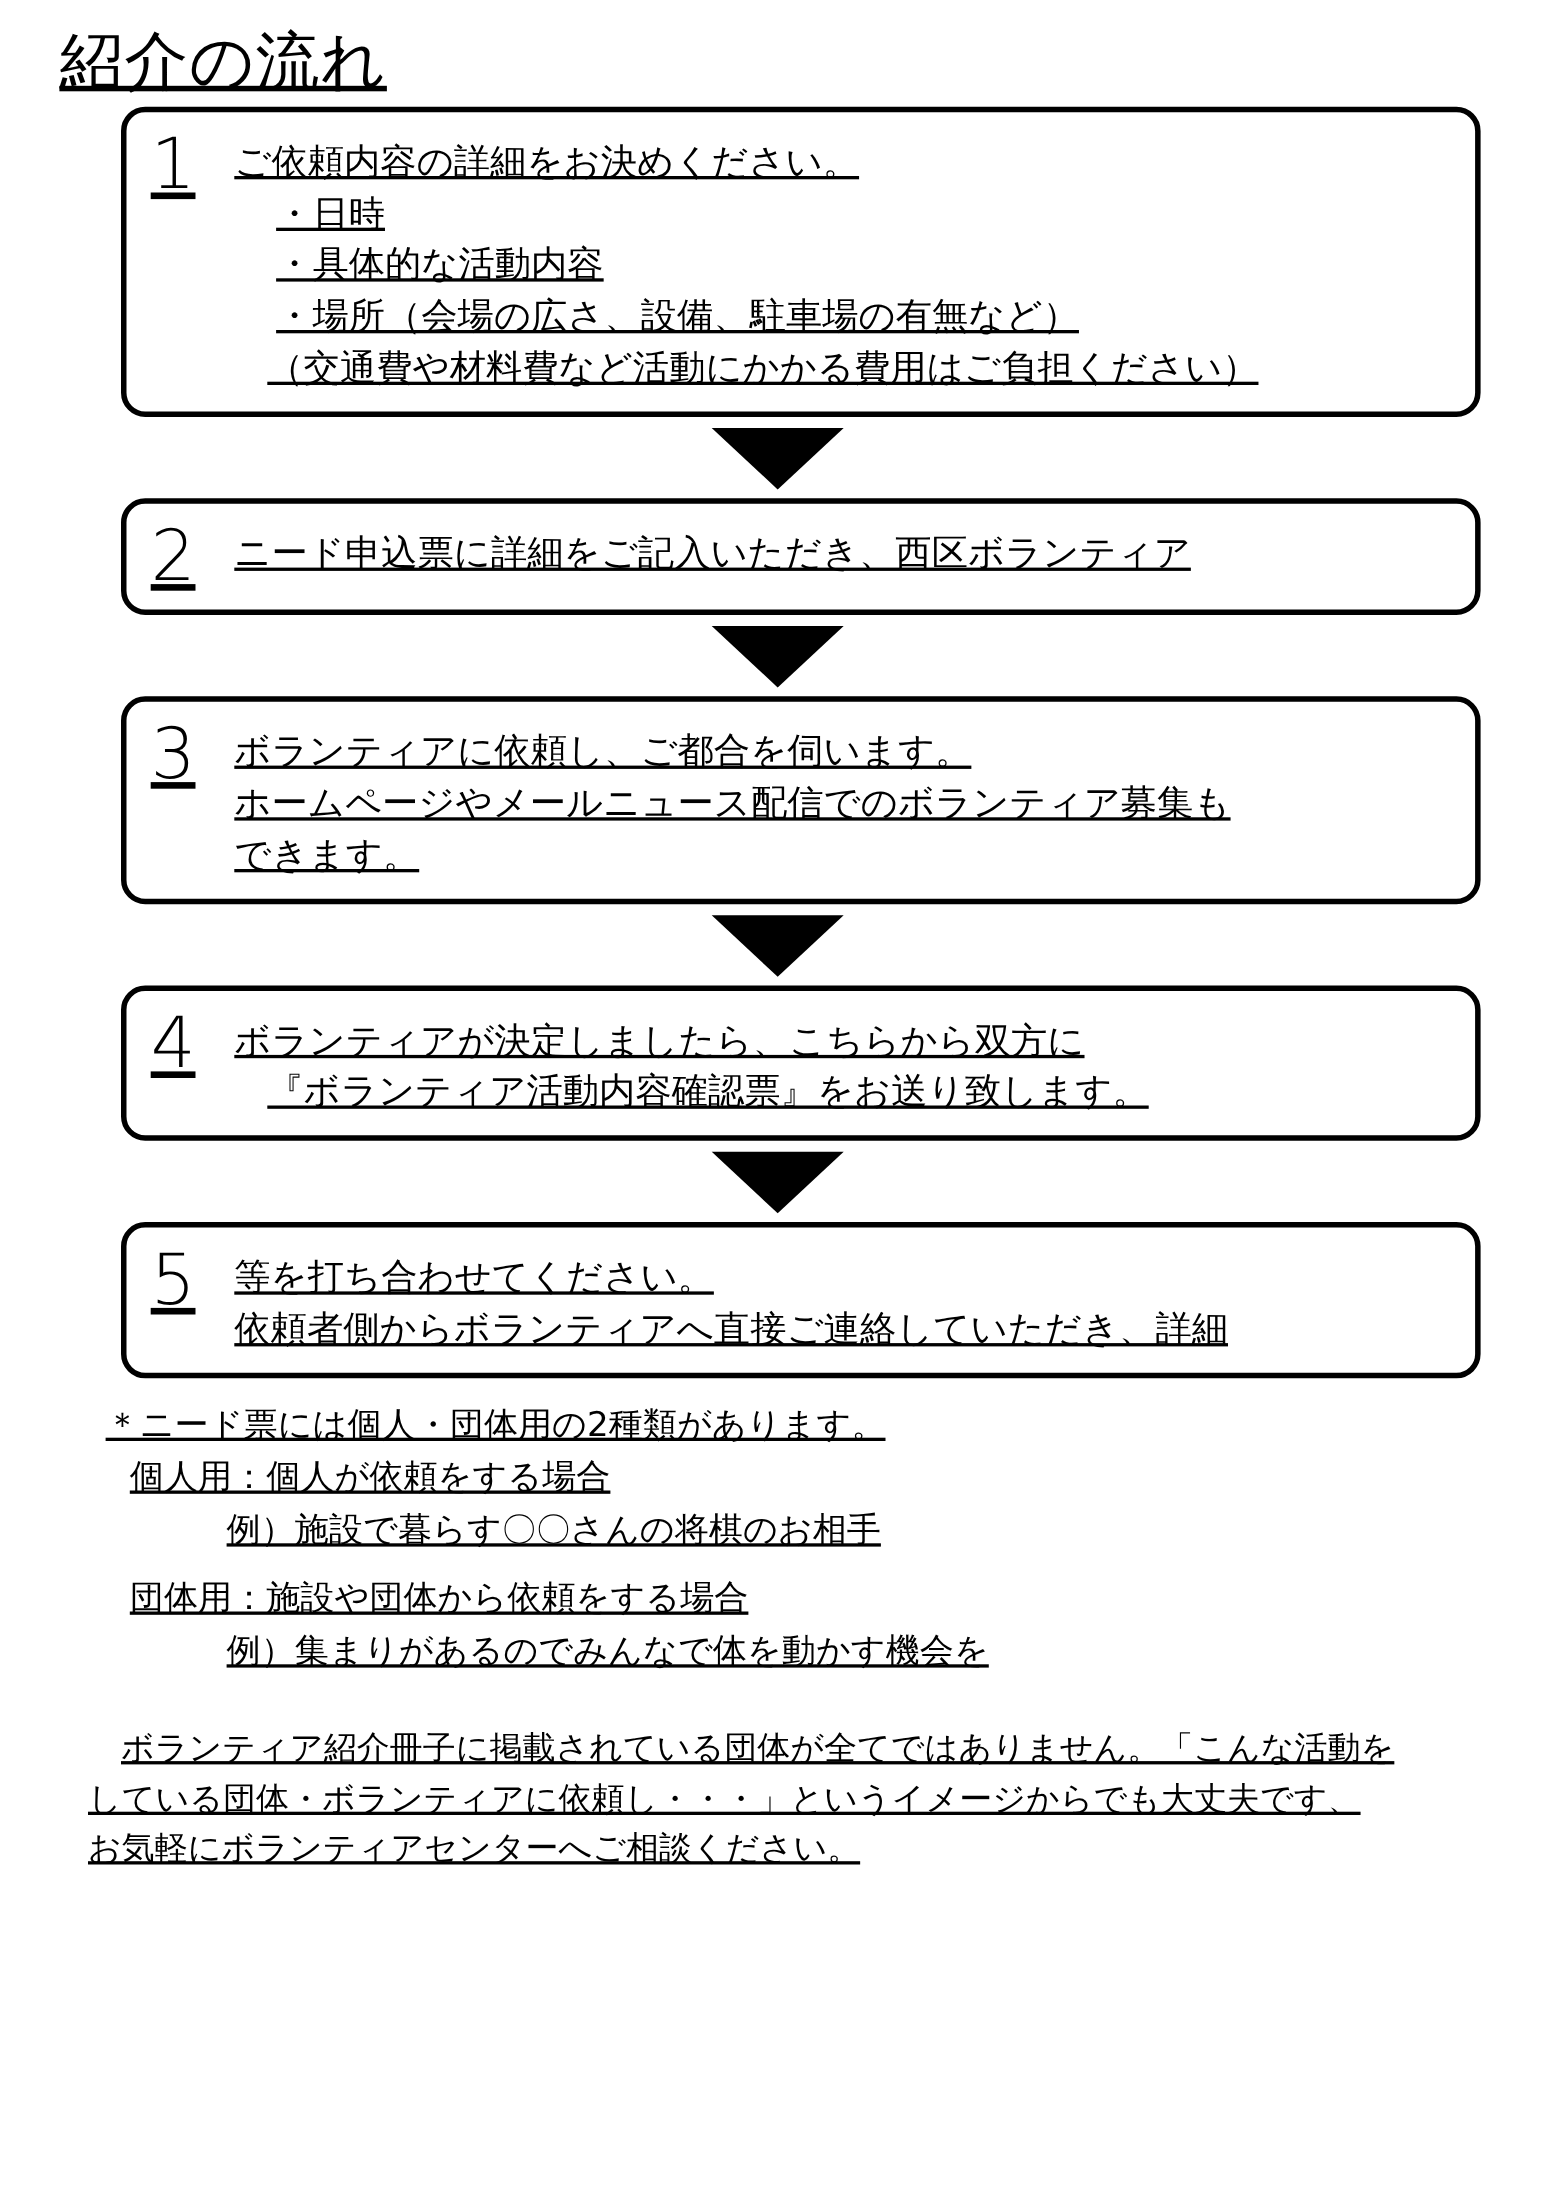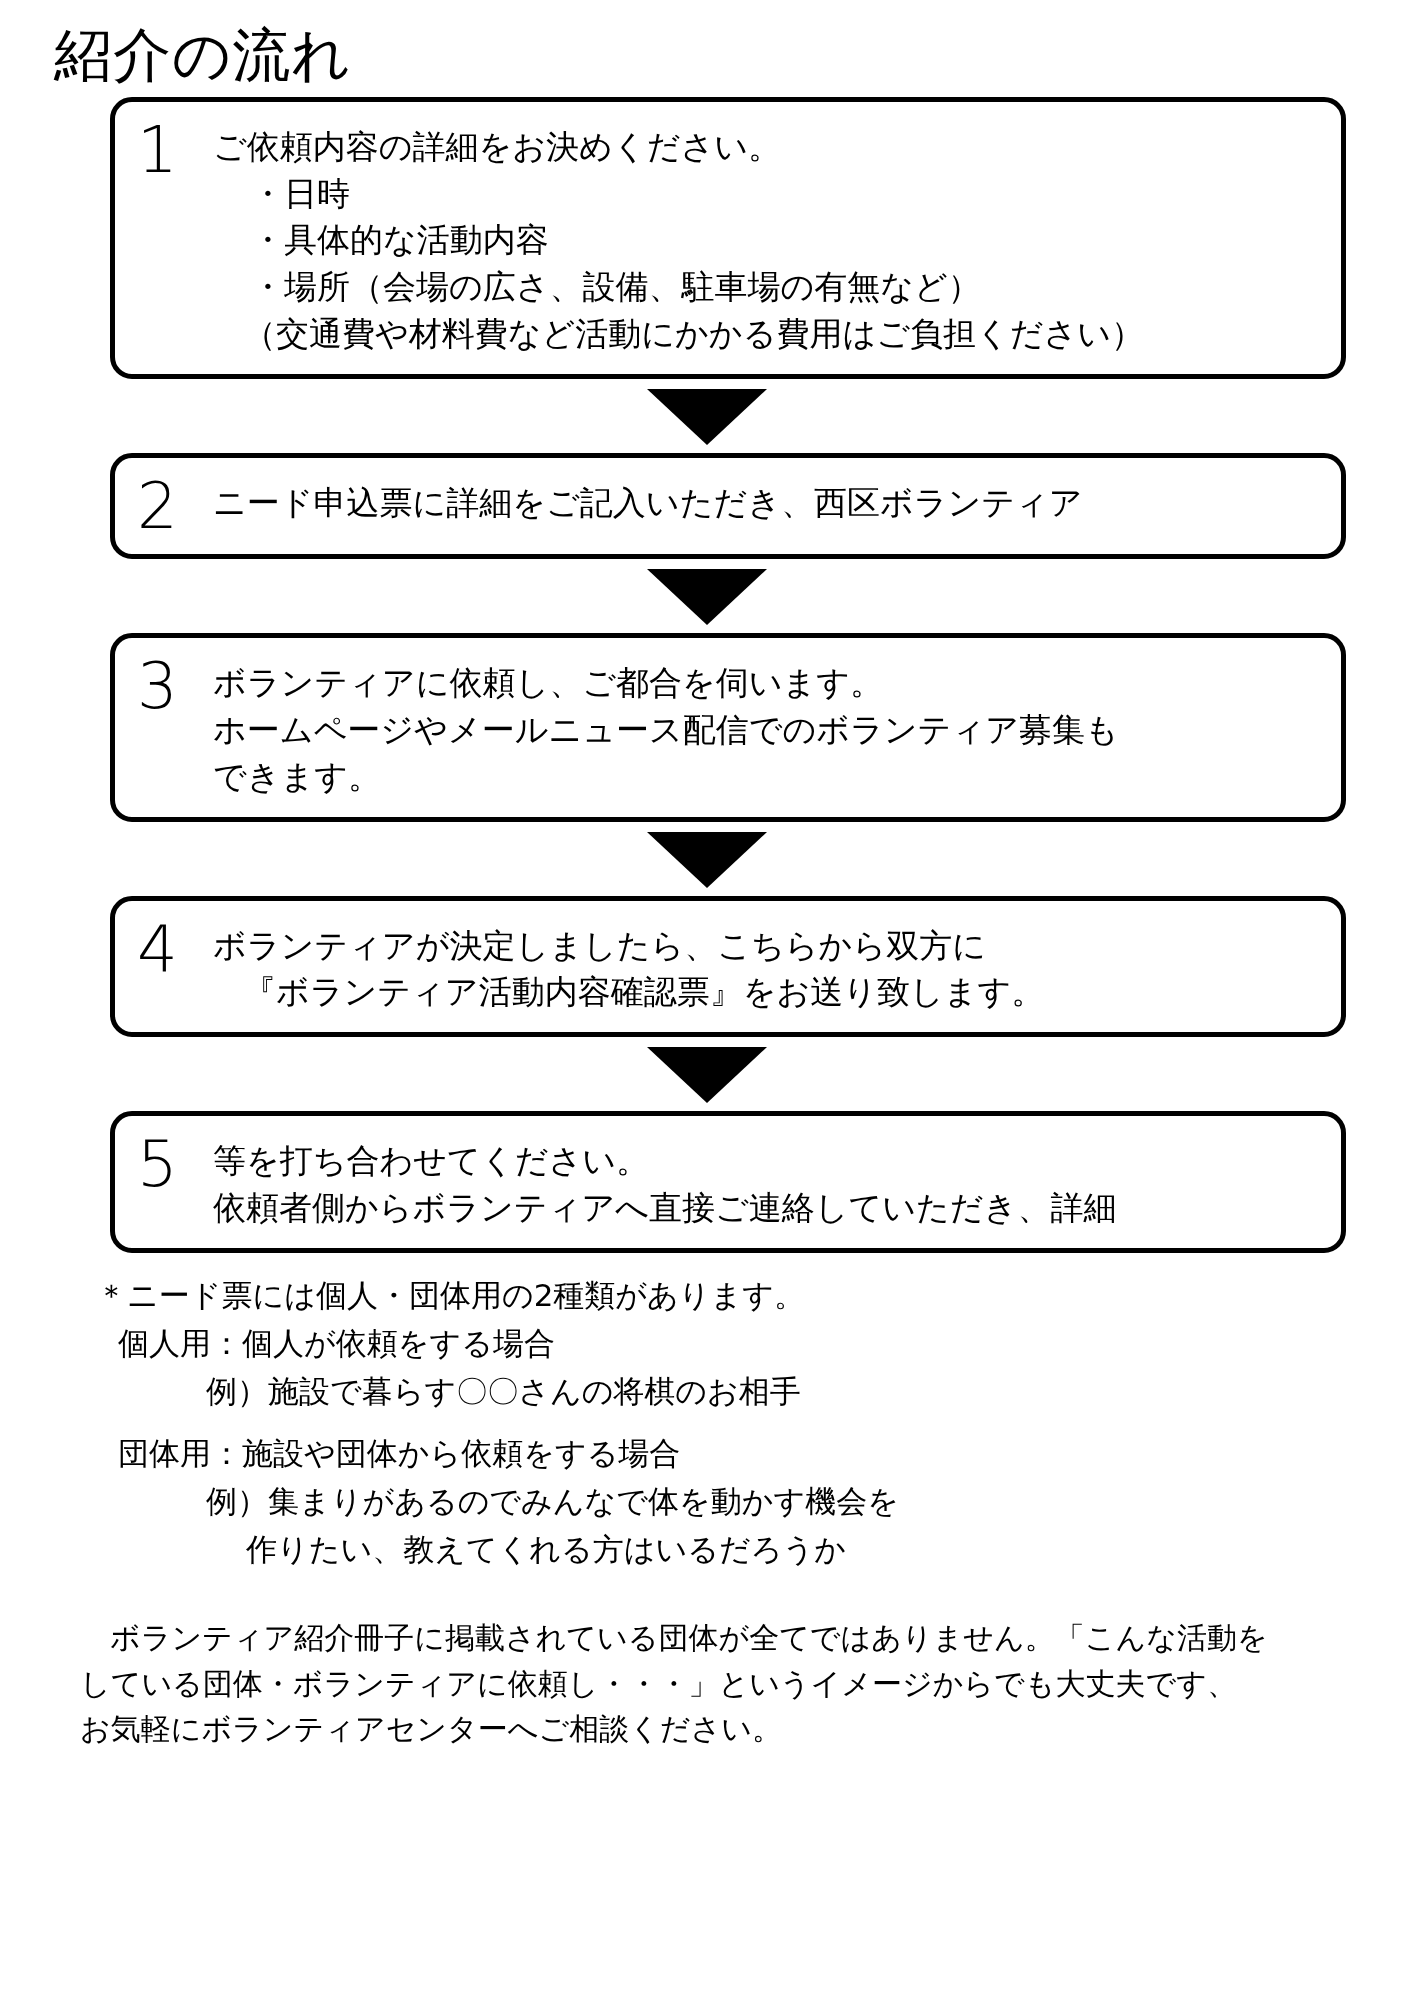"紹介の流れ" .page { text-decoration: none -> underline }
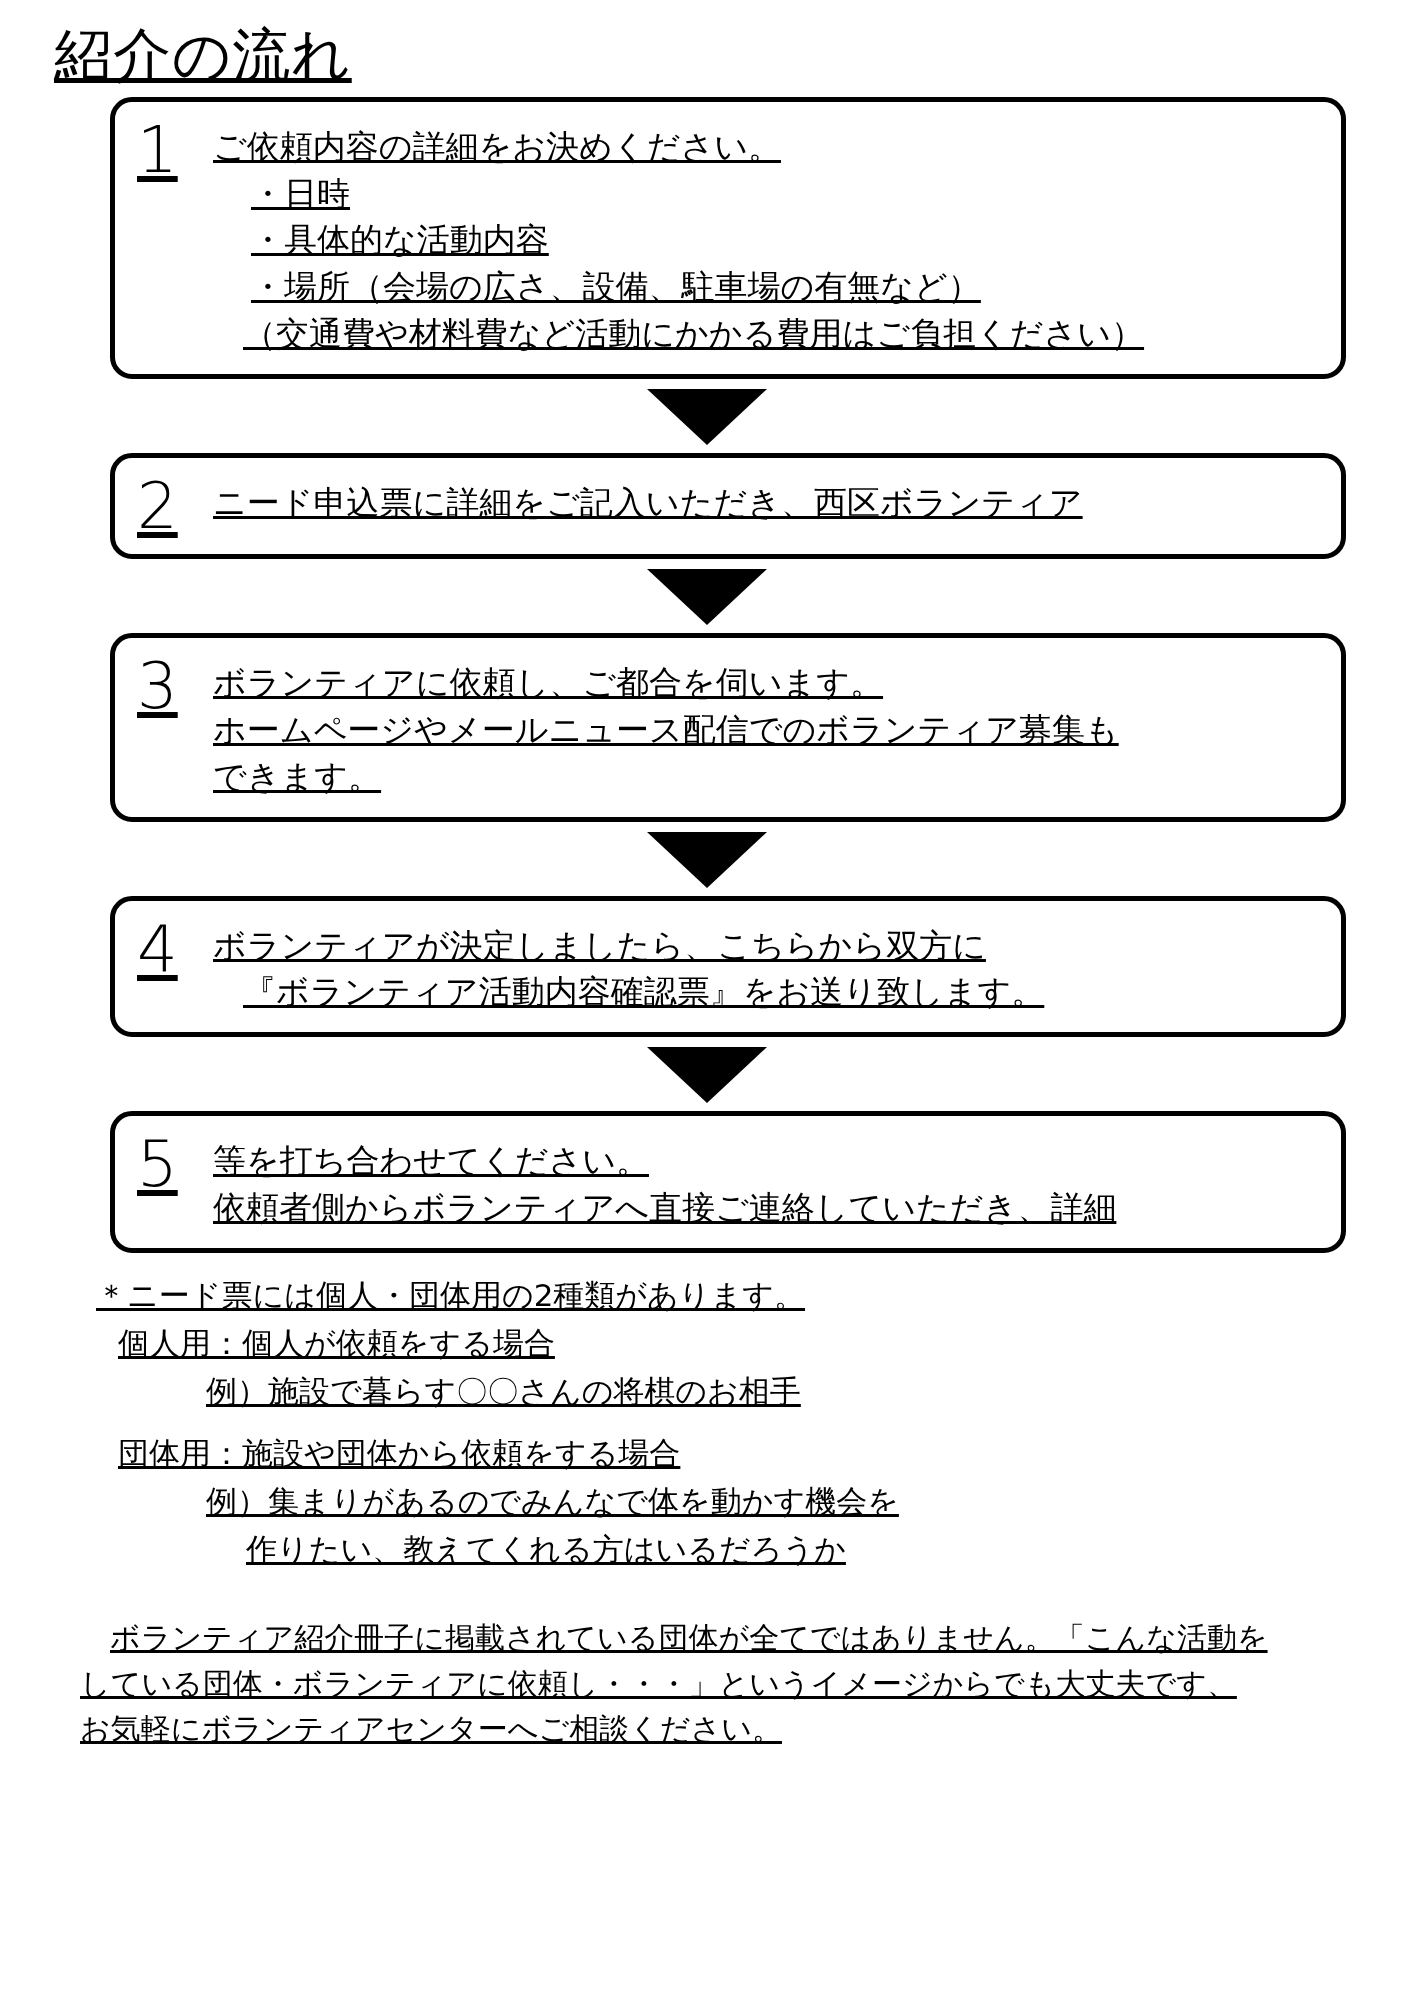"作りたい、教えてくれる方はいるだろうか" div.n-line { html: <div>作りたい、教えてくれる方はいるだろうか</div> -> none }
